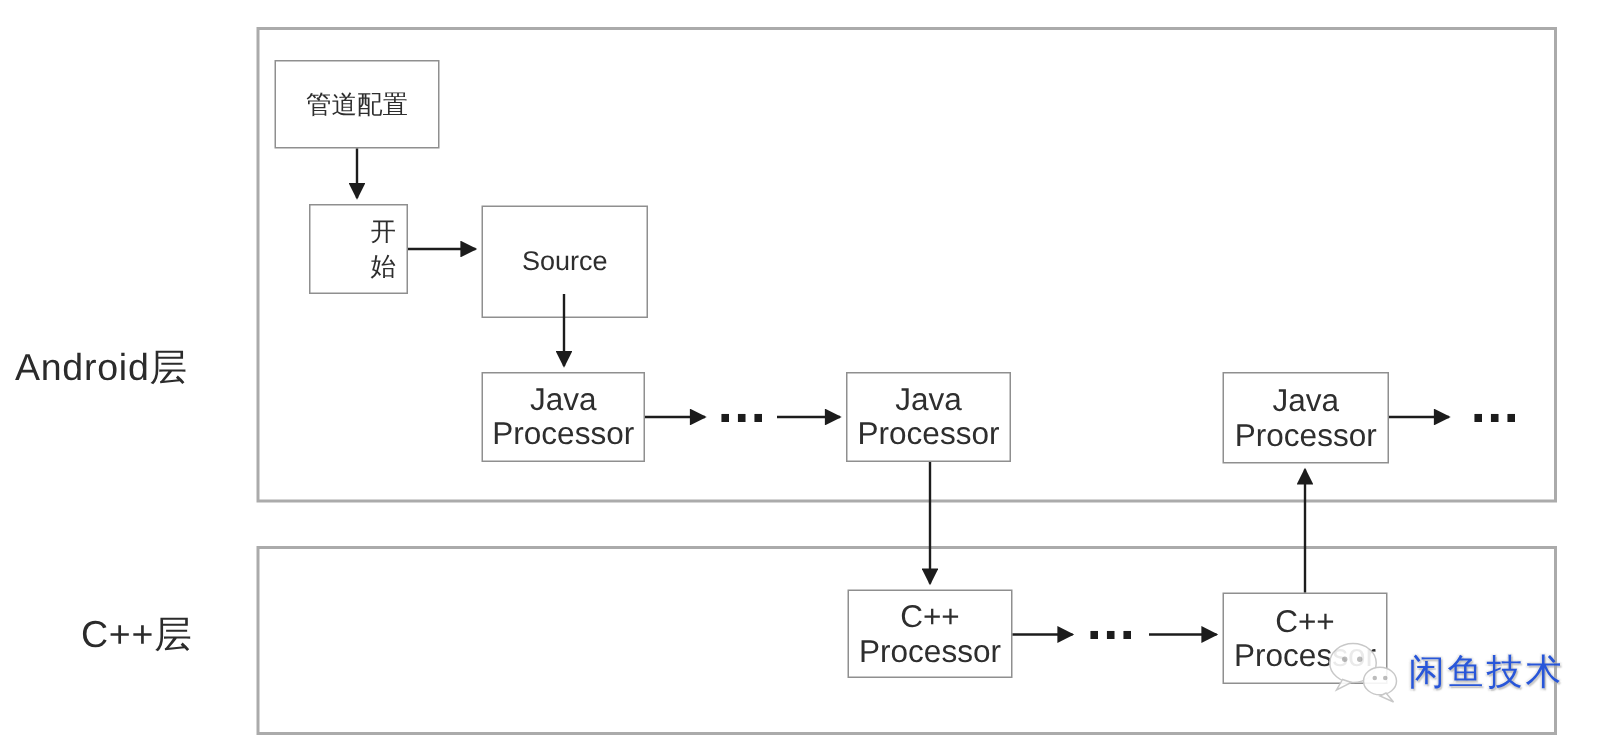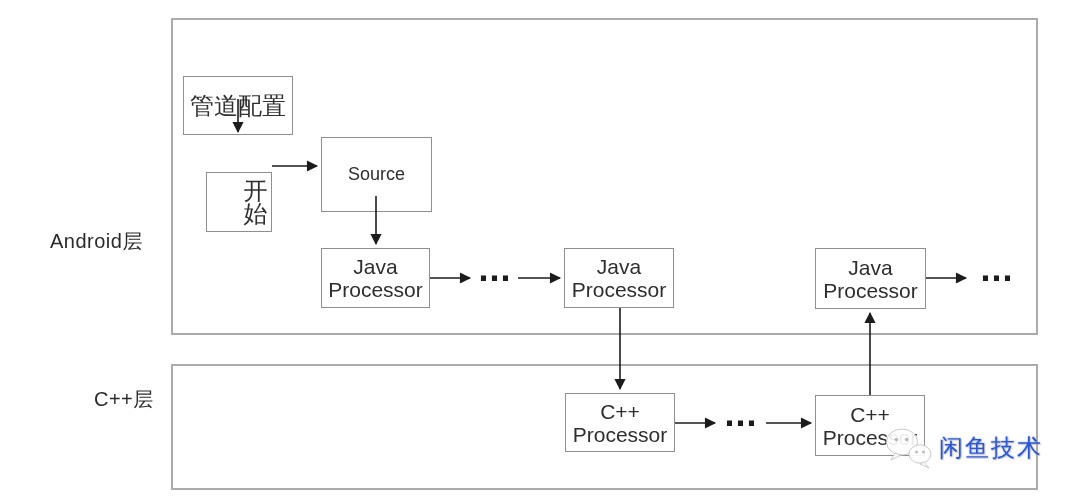"管道配置" .node.cjk { font-size: 24px -> 17px; margin-top: 36px -> none }
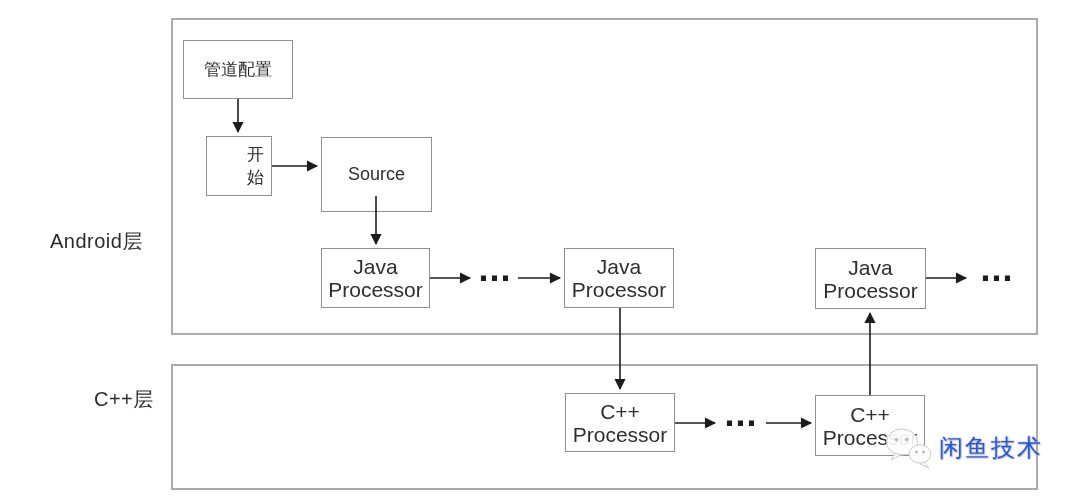"Android层" .layer-label { font-size: 20px -> 25px; margin-left: 40px -> none }
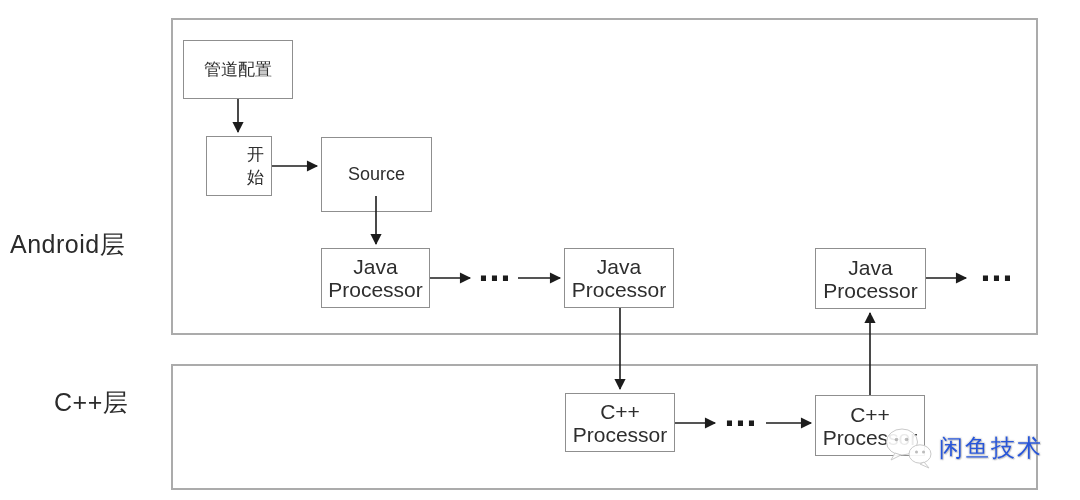"C++层" .layer-label.cpp { top: 386px -> 406px }
